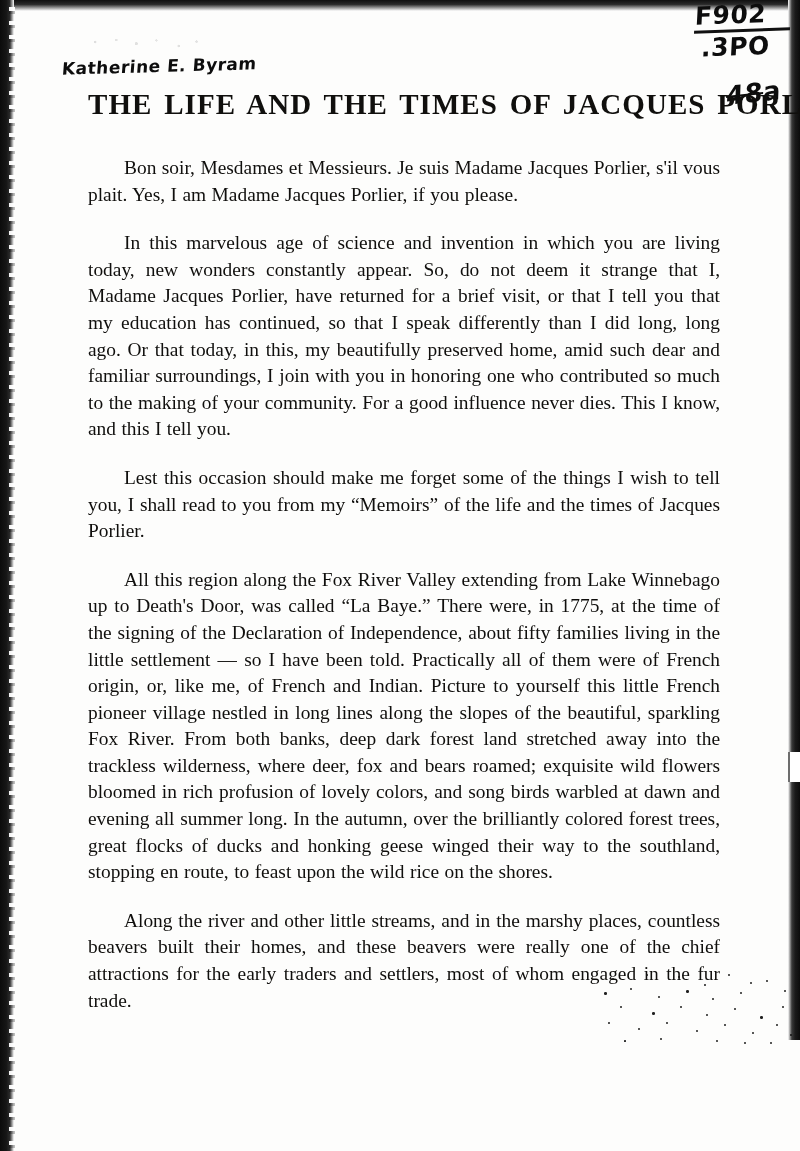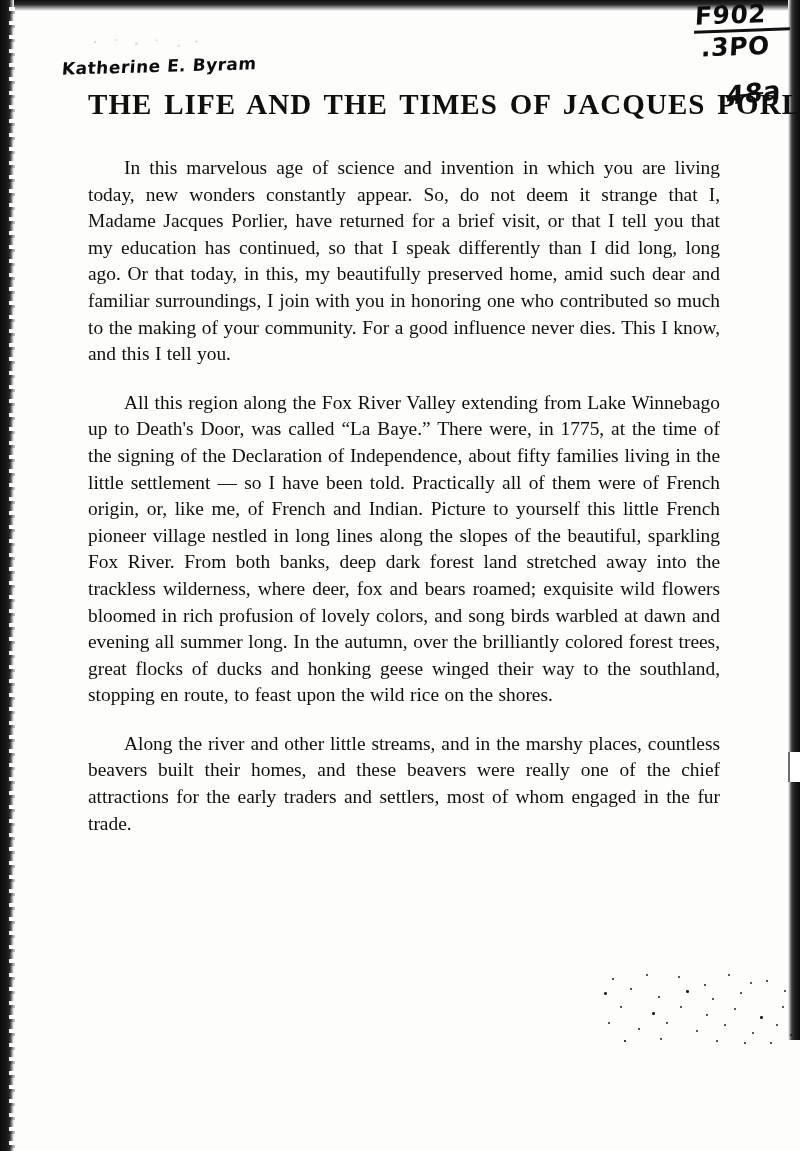"Bon soir, Mesdames et Messieurs." p.para { html: none -> <p>Bon soir, Mesdames et Messieurs. Je suis Madame Jacques Porlier, s'il vous plait. Yes, I am Madame Jacques Porlier, if you please.</p> }
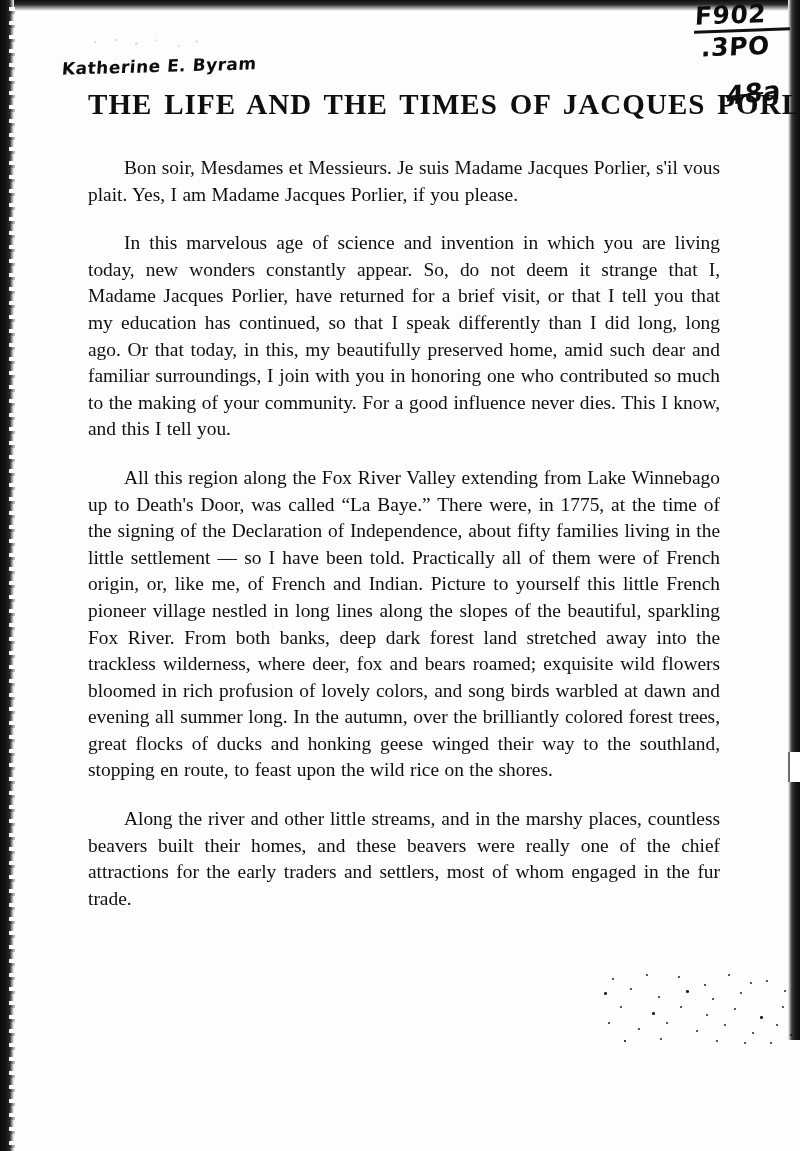"Lest this occasion should make" p.para { html: none -> <p>Lest this occasion should make me forget some of the things I wish to tell you, I shall read to you from my “Memoirs” of the life and the times of Jacques Porlier.</p> }
